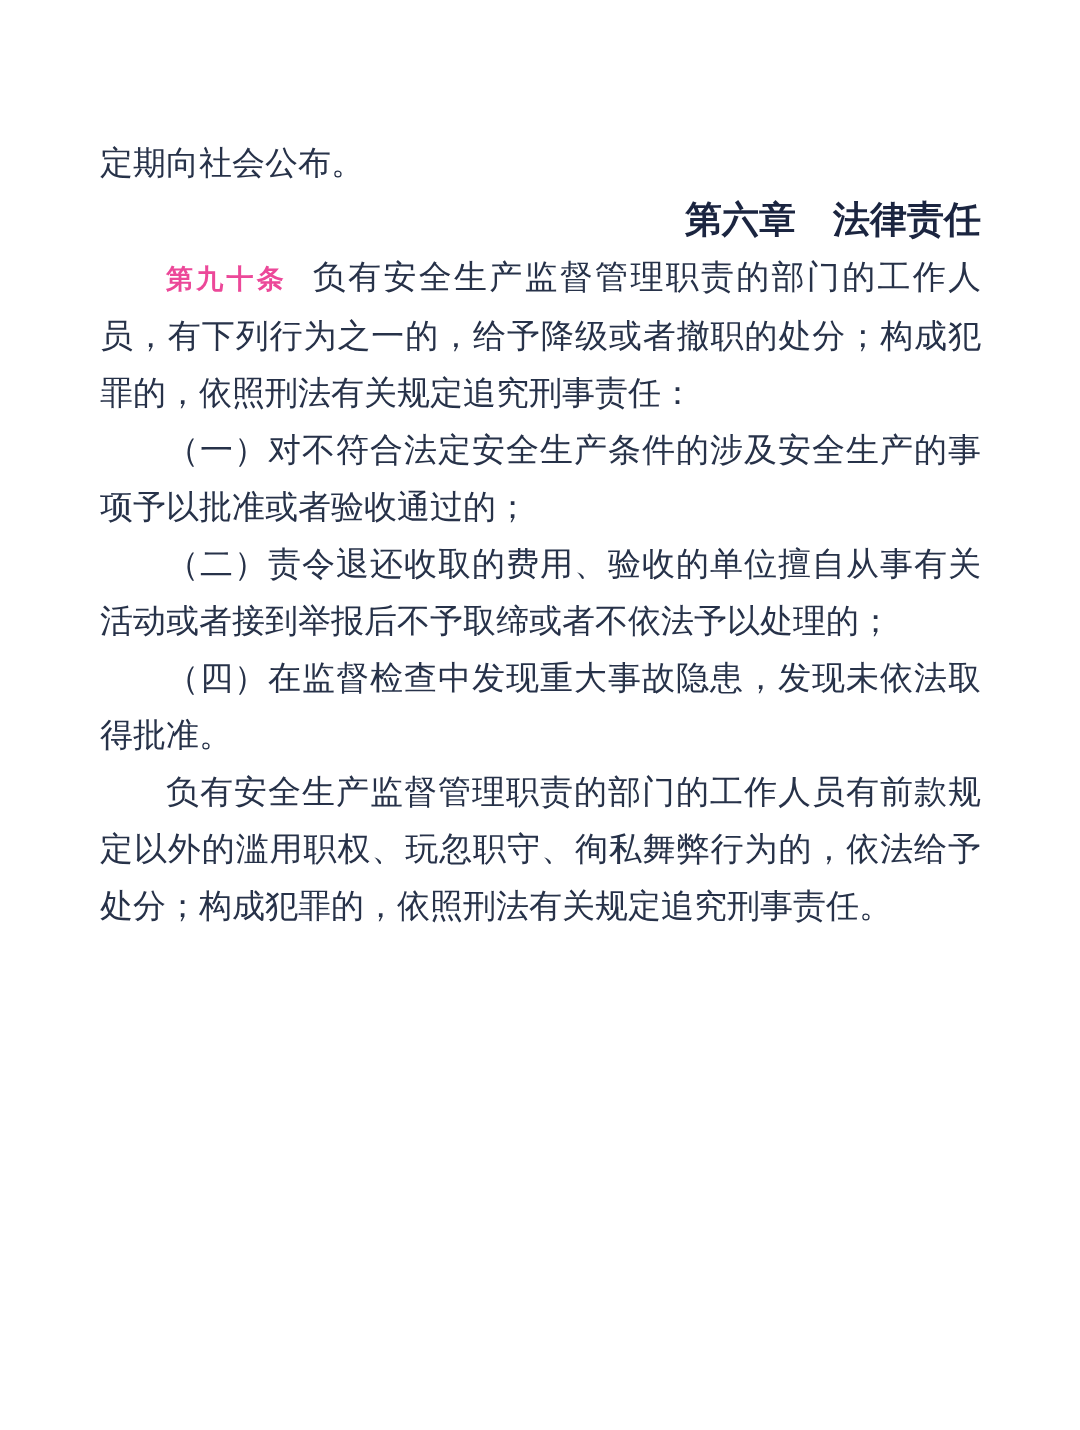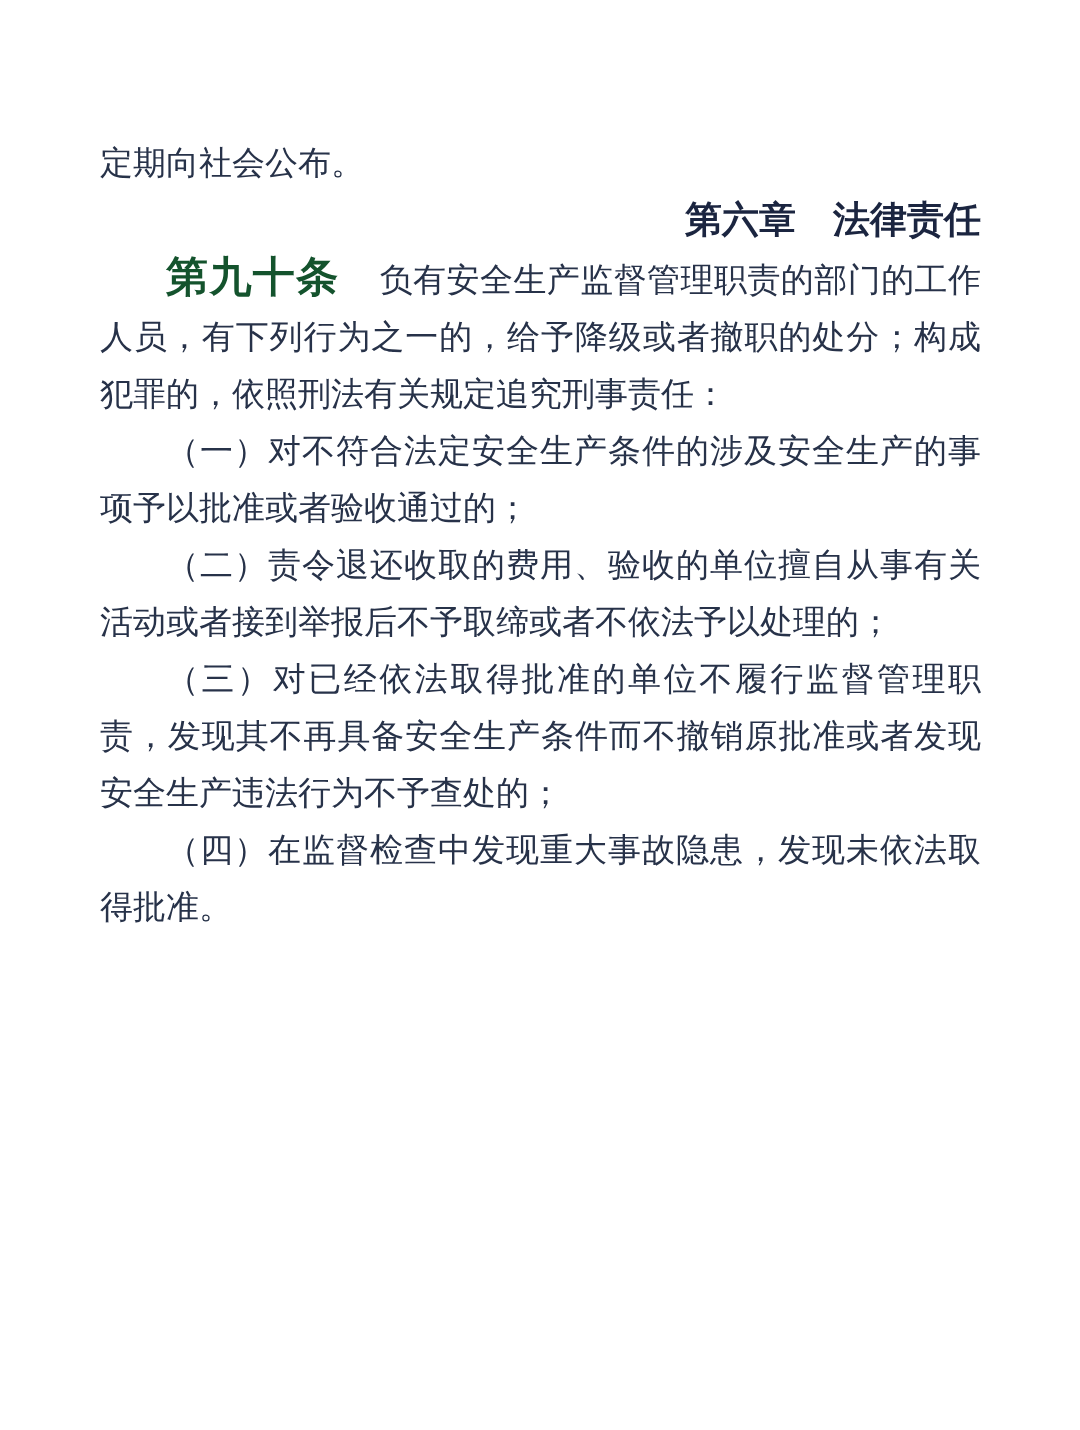"第九十条" .article-number { color: #14532d -> #ec4899; font-size: 42px -> 27px }
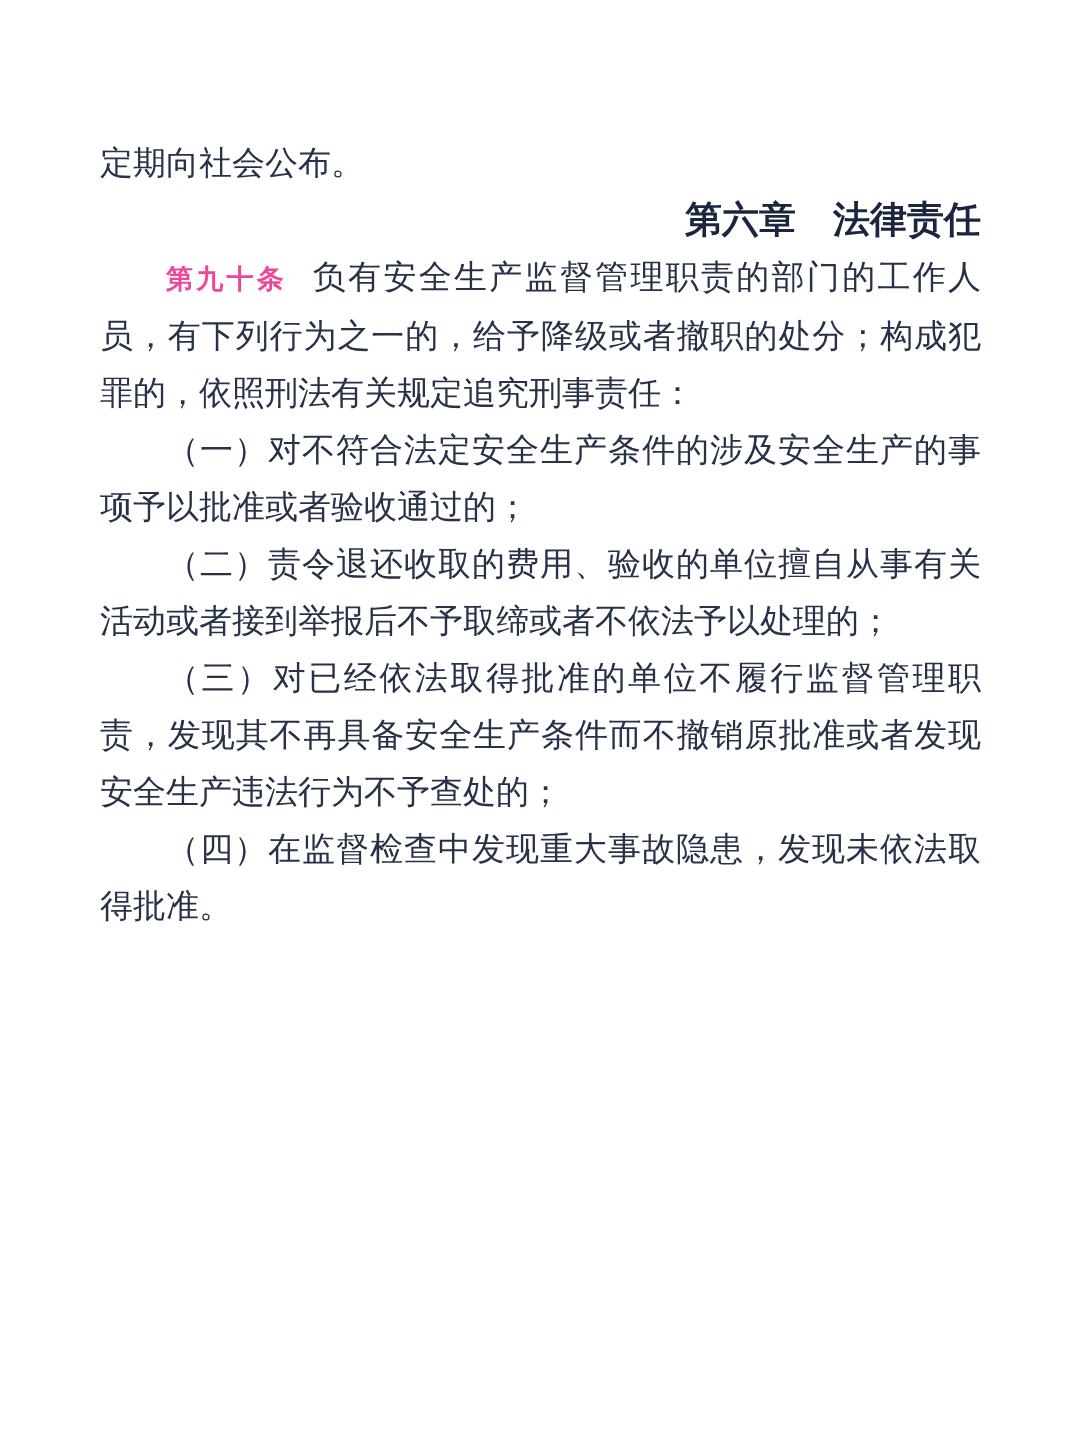"（三）对已经依法取得批准的单位不履行监督管理职责，发现其不再具备安全生产条件而不" p.para { html: <p>（三）对已经依法取得批准的单位不履行监督管理职责，发现其不再具备安全生产条件而不撤销原批准或者发现安全生产违法行为不予查处的；</p> -> none }
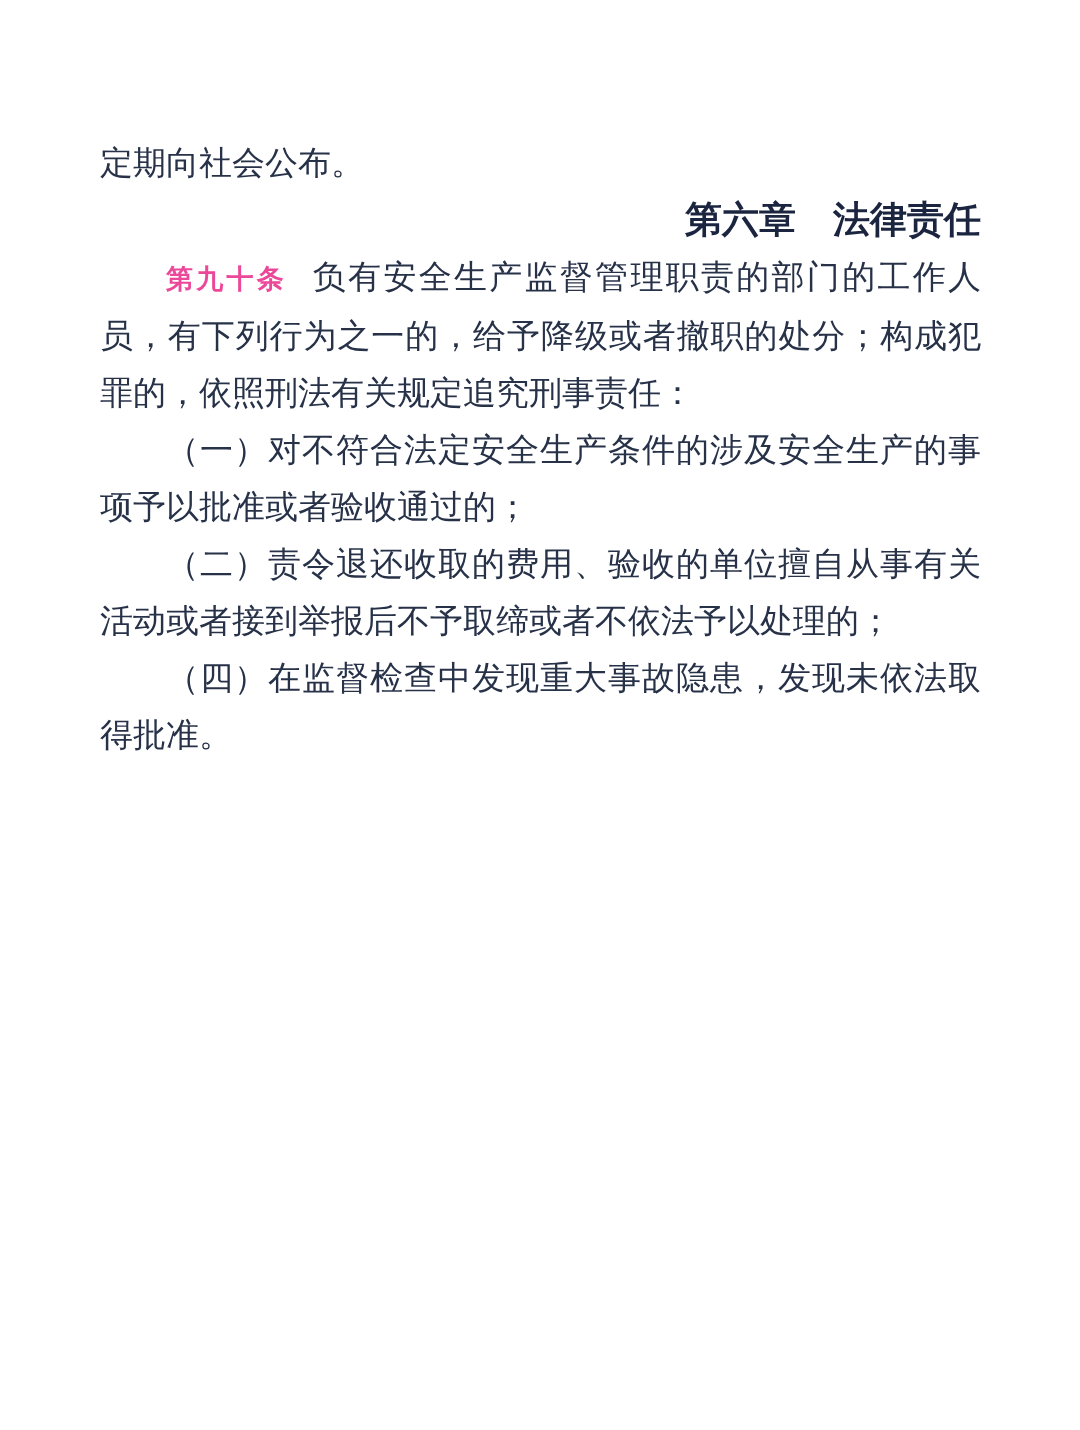"负有安全生产监督管理职责的部门的工作人员有前款规定以外的滥用职权、玩忽职守、徇私" p.para { html: none -> <p>负有安全生产监督管理职责的部门的工作人员有前款规定以外的滥用职权、玩忽职守、徇私舞弊行为的，依法给予处分；构成犯罪的，依照刑法有关规定追究刑事责任。</p> }
